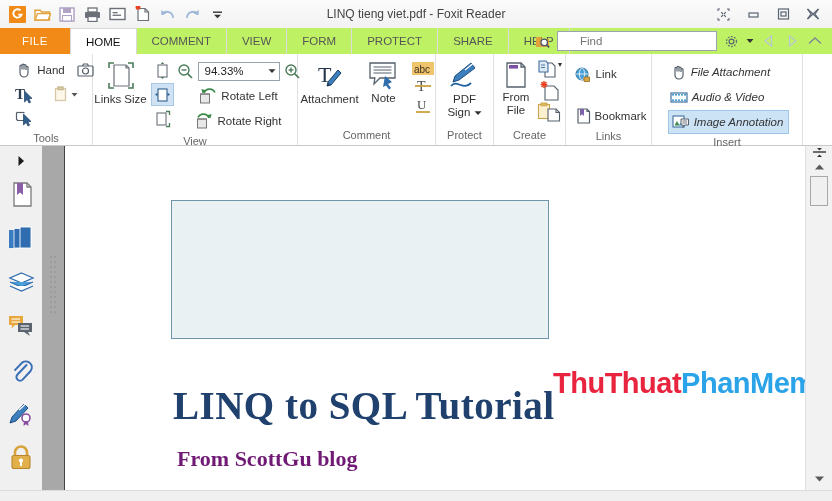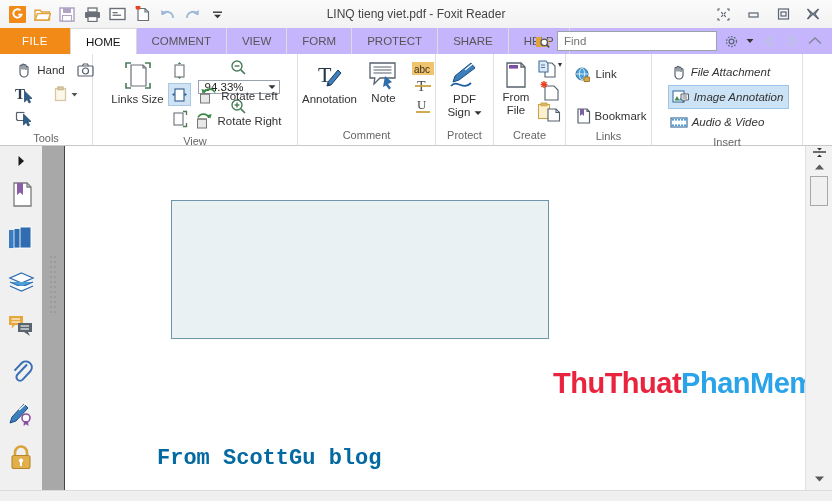"FILE" .tabbar { background: #c4b5fd -> #bef264 }
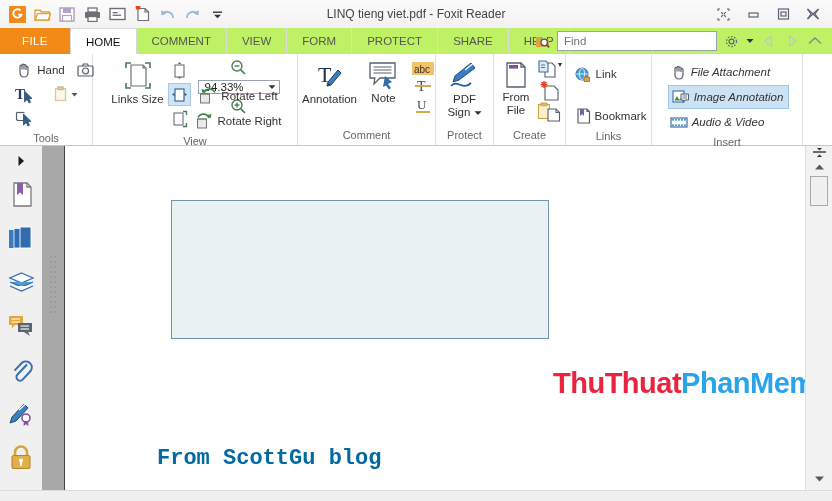"Find" .find-box { padding: 0 4px -> 0 20px }
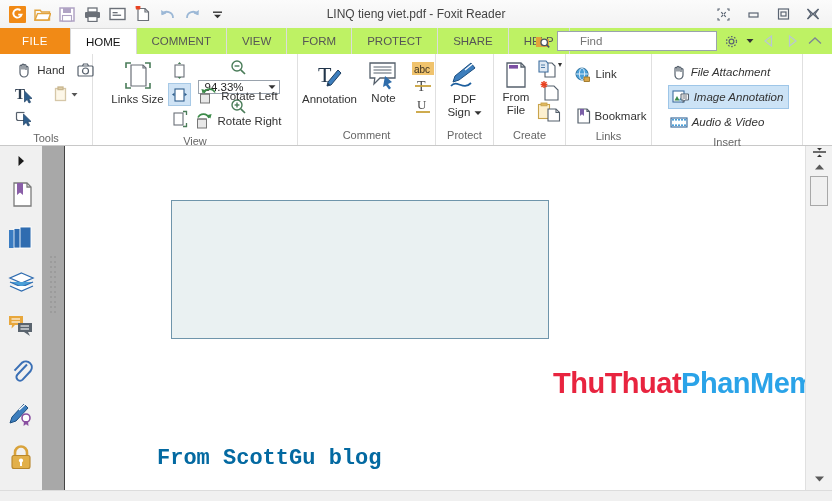"94.33%" .zoomrow { flex-direction: column -> none }
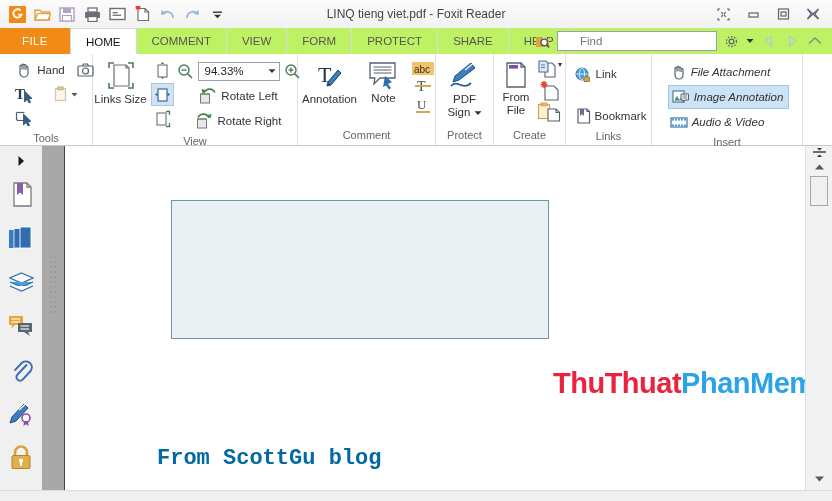"Annotation" span.lbl { text: Annotation -> Attachment }
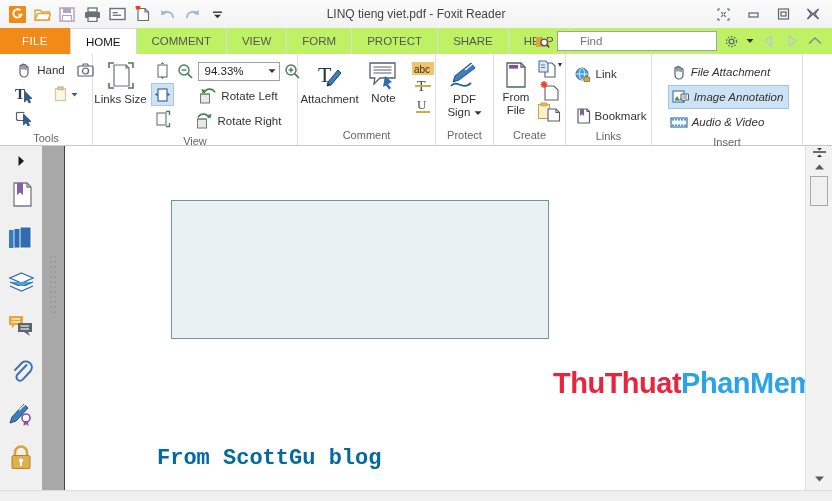"Image Annotation" div.smrow { order: before "Audio & Video" -> after "Audio & Video" }
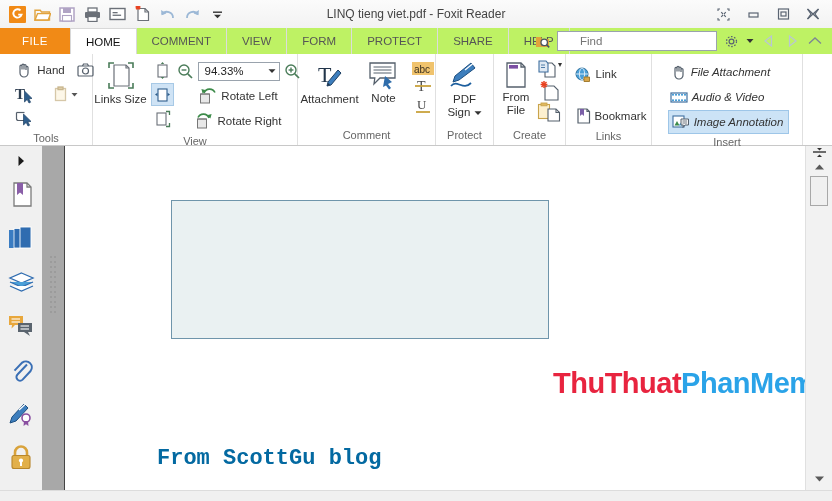"LINQ to SQL Tutorial" div.doc-title { html: none -> <div>LINQ to SQL Tutorial</div> }
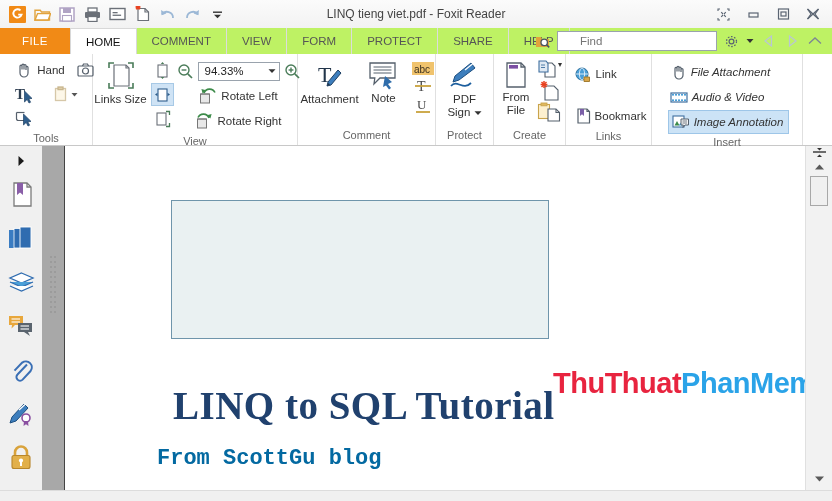"From ScottGu blog" .doc-sub { color: #0369a1 -> #701a75; font-family: Liberation Mono, monospace -> Liberation Serif, serif; left: 92px -> 112px }
